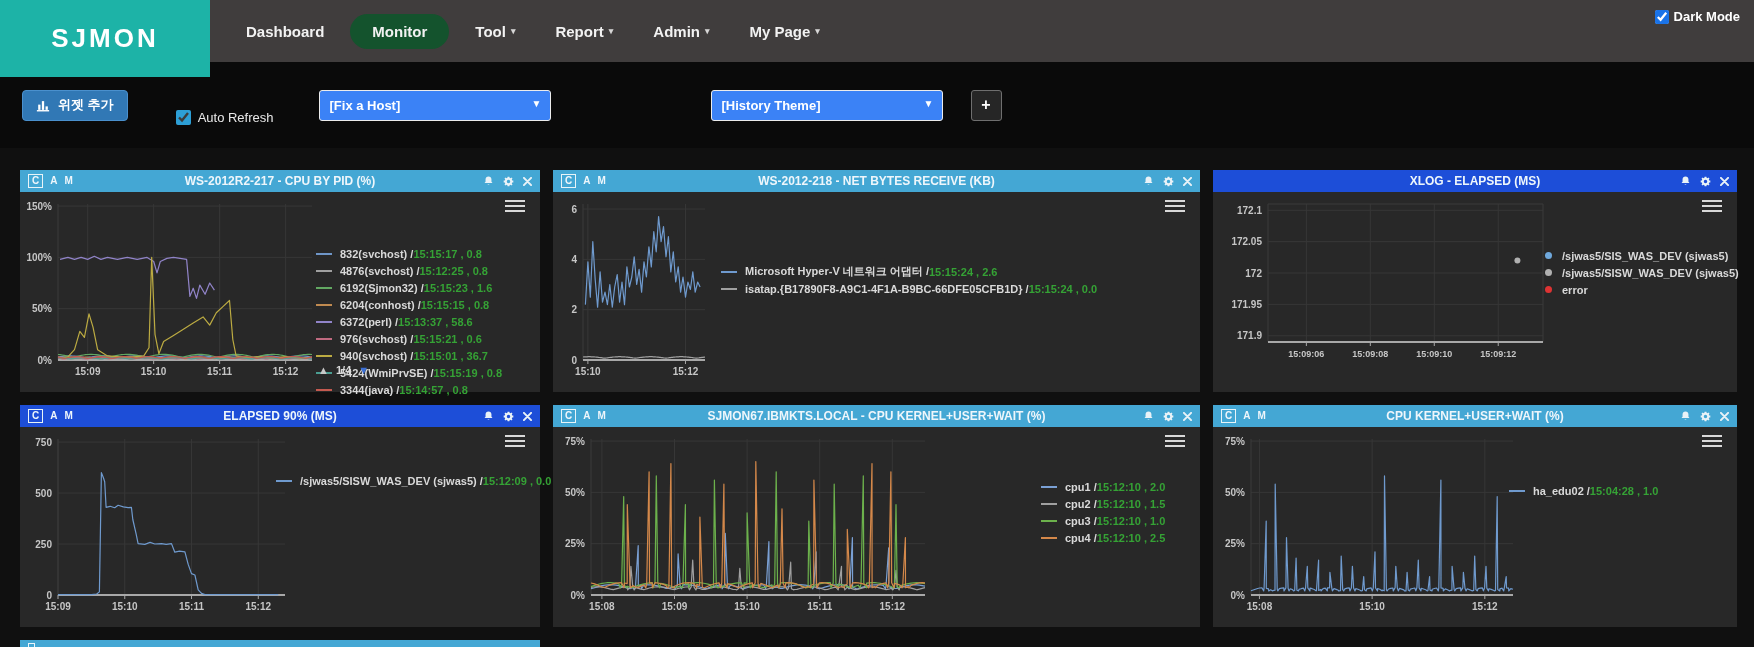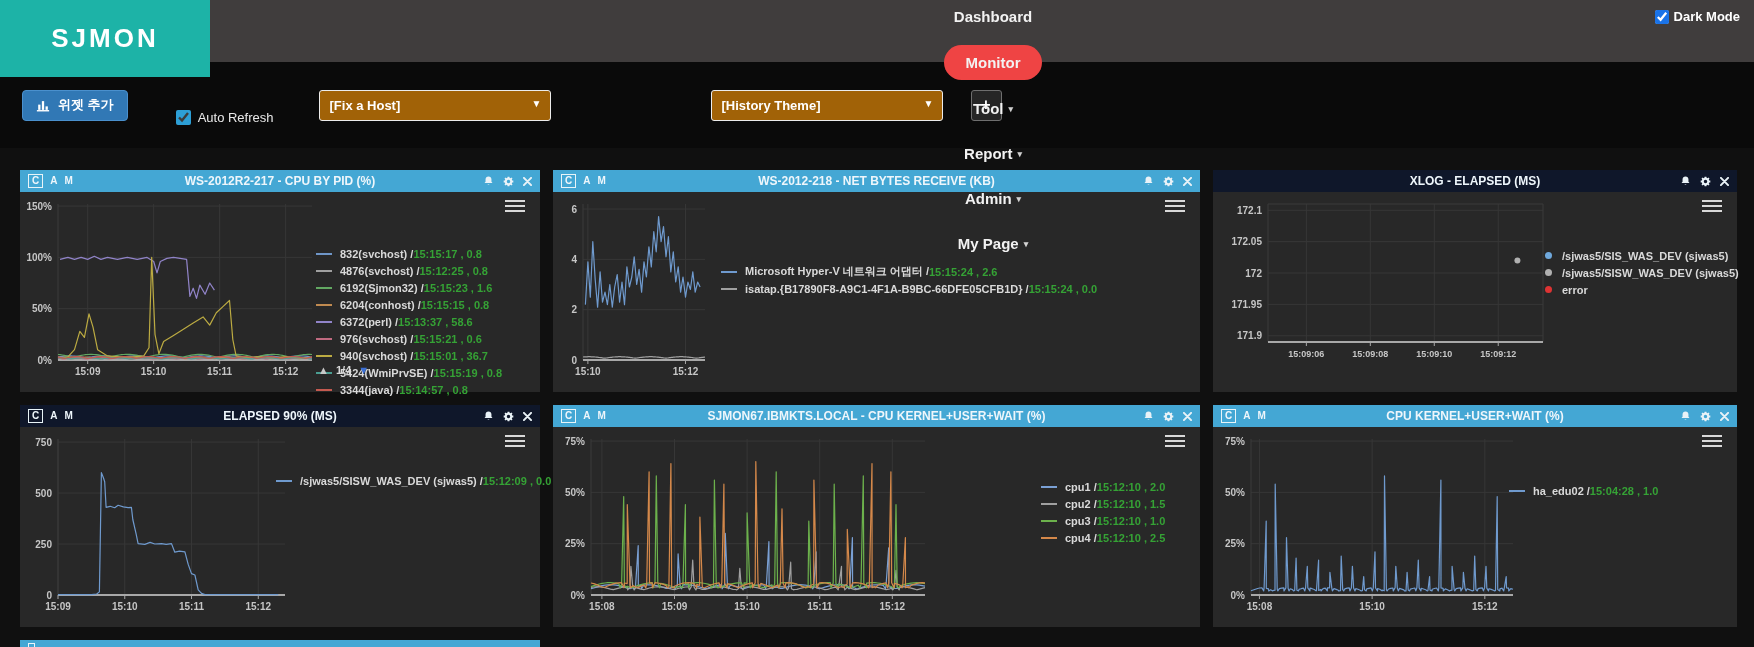"Dashboard" .nav-items { flex-direction: column -> none }
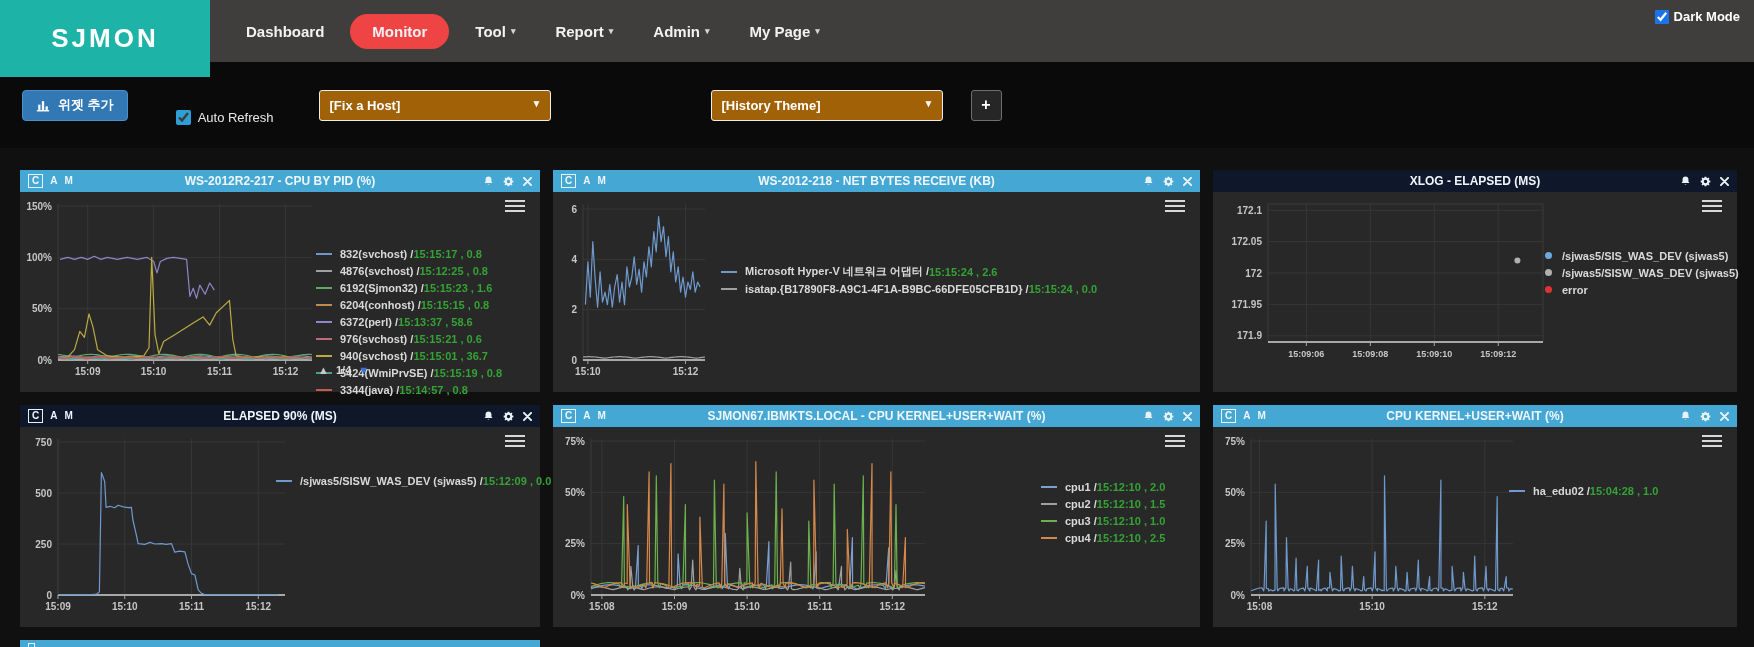"Monitor" .nav-item.active { background: #ef4444 -> #14532d }
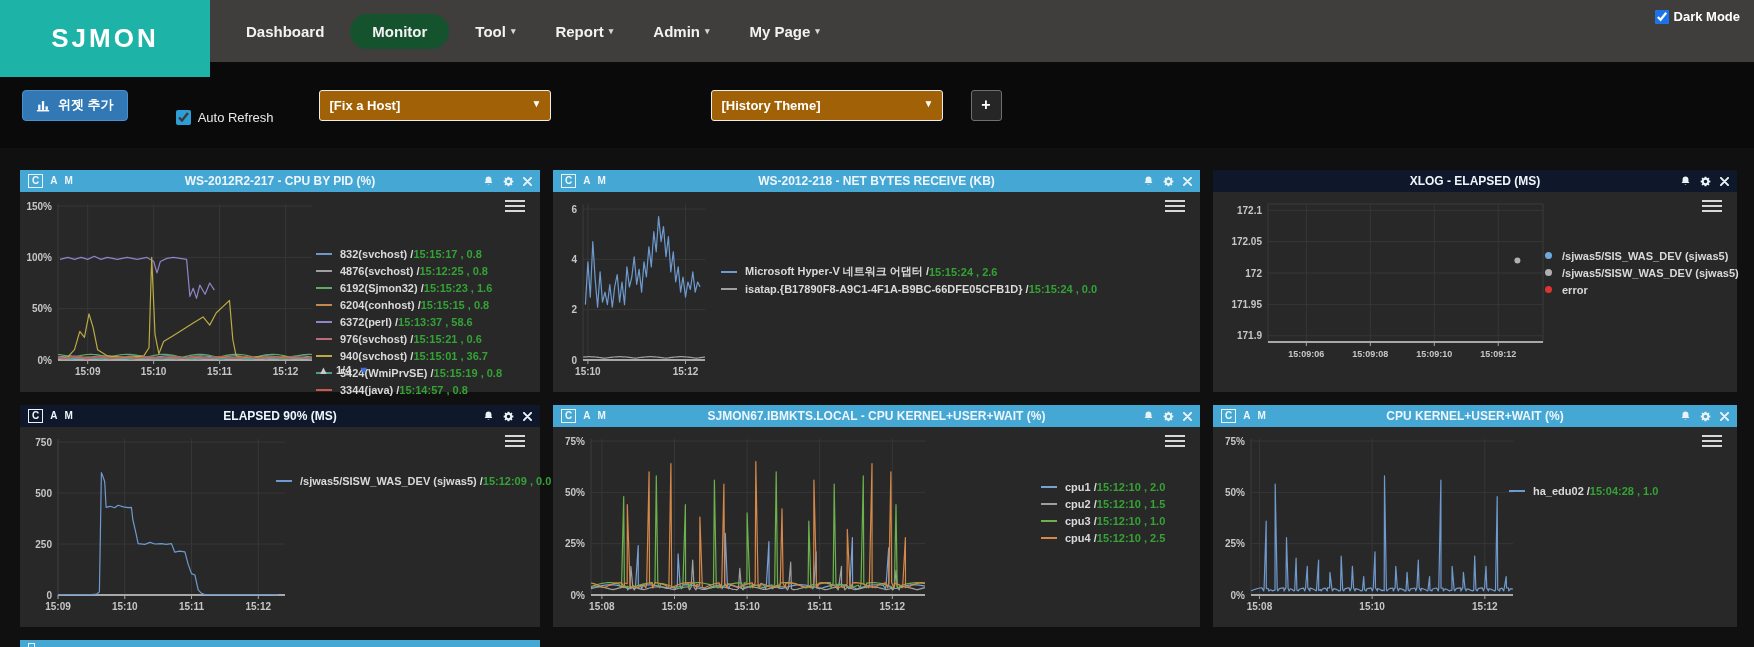"[Fix a Host]" .sel select { background: #a16207 -> #3b82f6 }
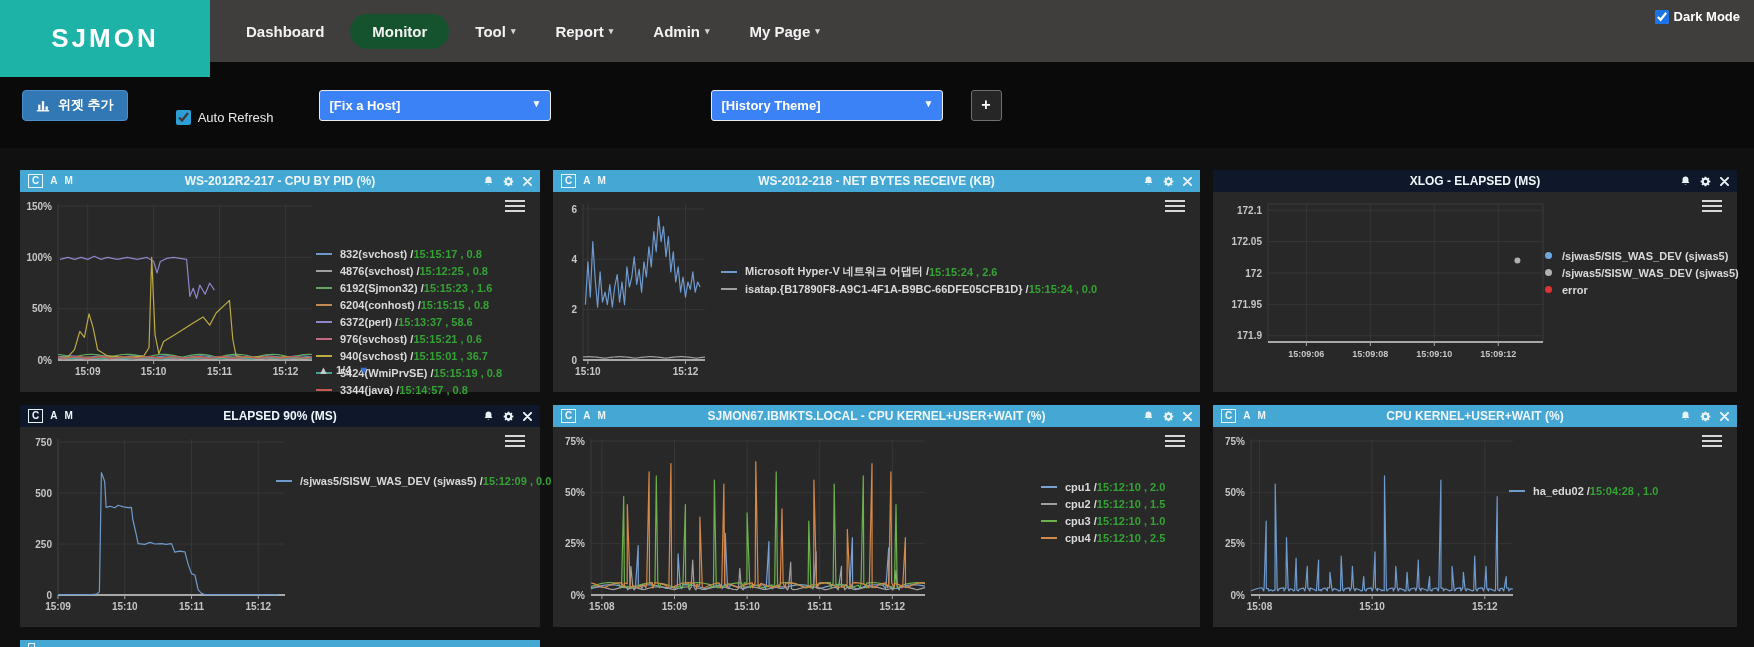"XLOG - ELAPSED (MS)" .panel-header.purple { background: #0f172a -> #1d4ed8 }
